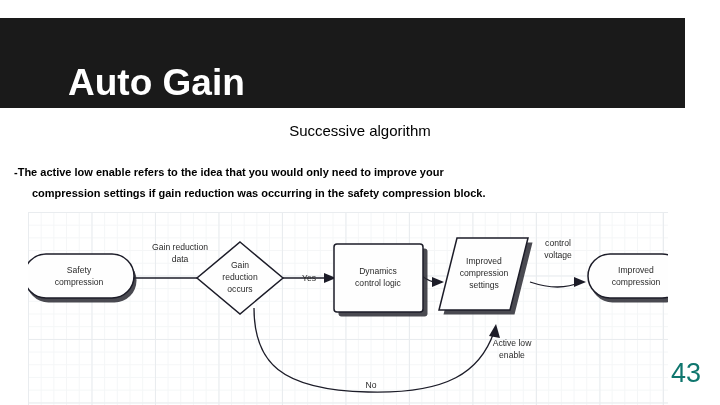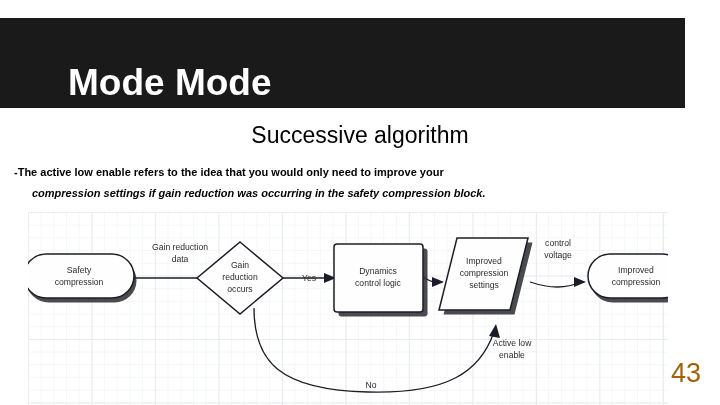"Mode Mode" div.title-text { text: Mode Mode -> Auto Gain }
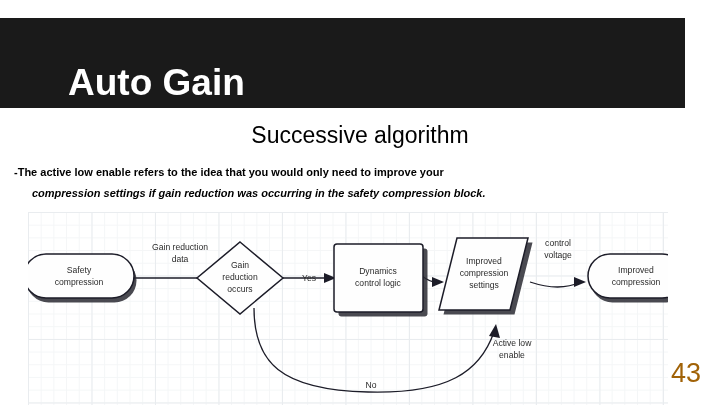"Successive algorithm" .subtitle { font-size: 23px -> 15px }
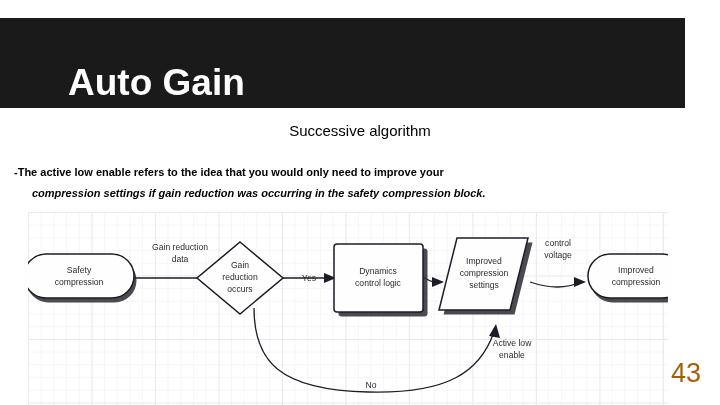"compression settings if gain reduction" .body-line-2 { font-style: italic -> none }
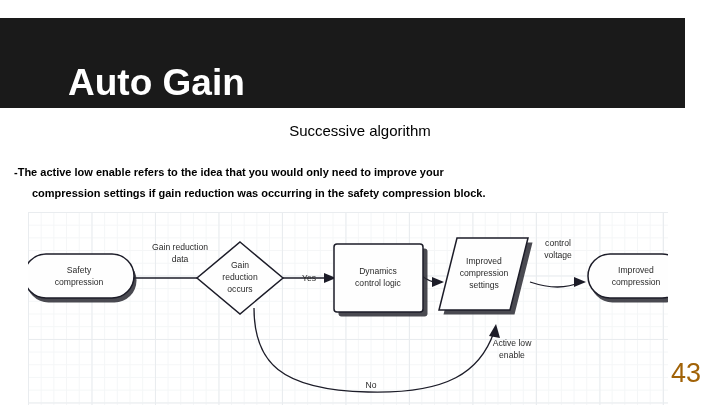"43" .page-number { color: #a16207 -> #0f766e }
